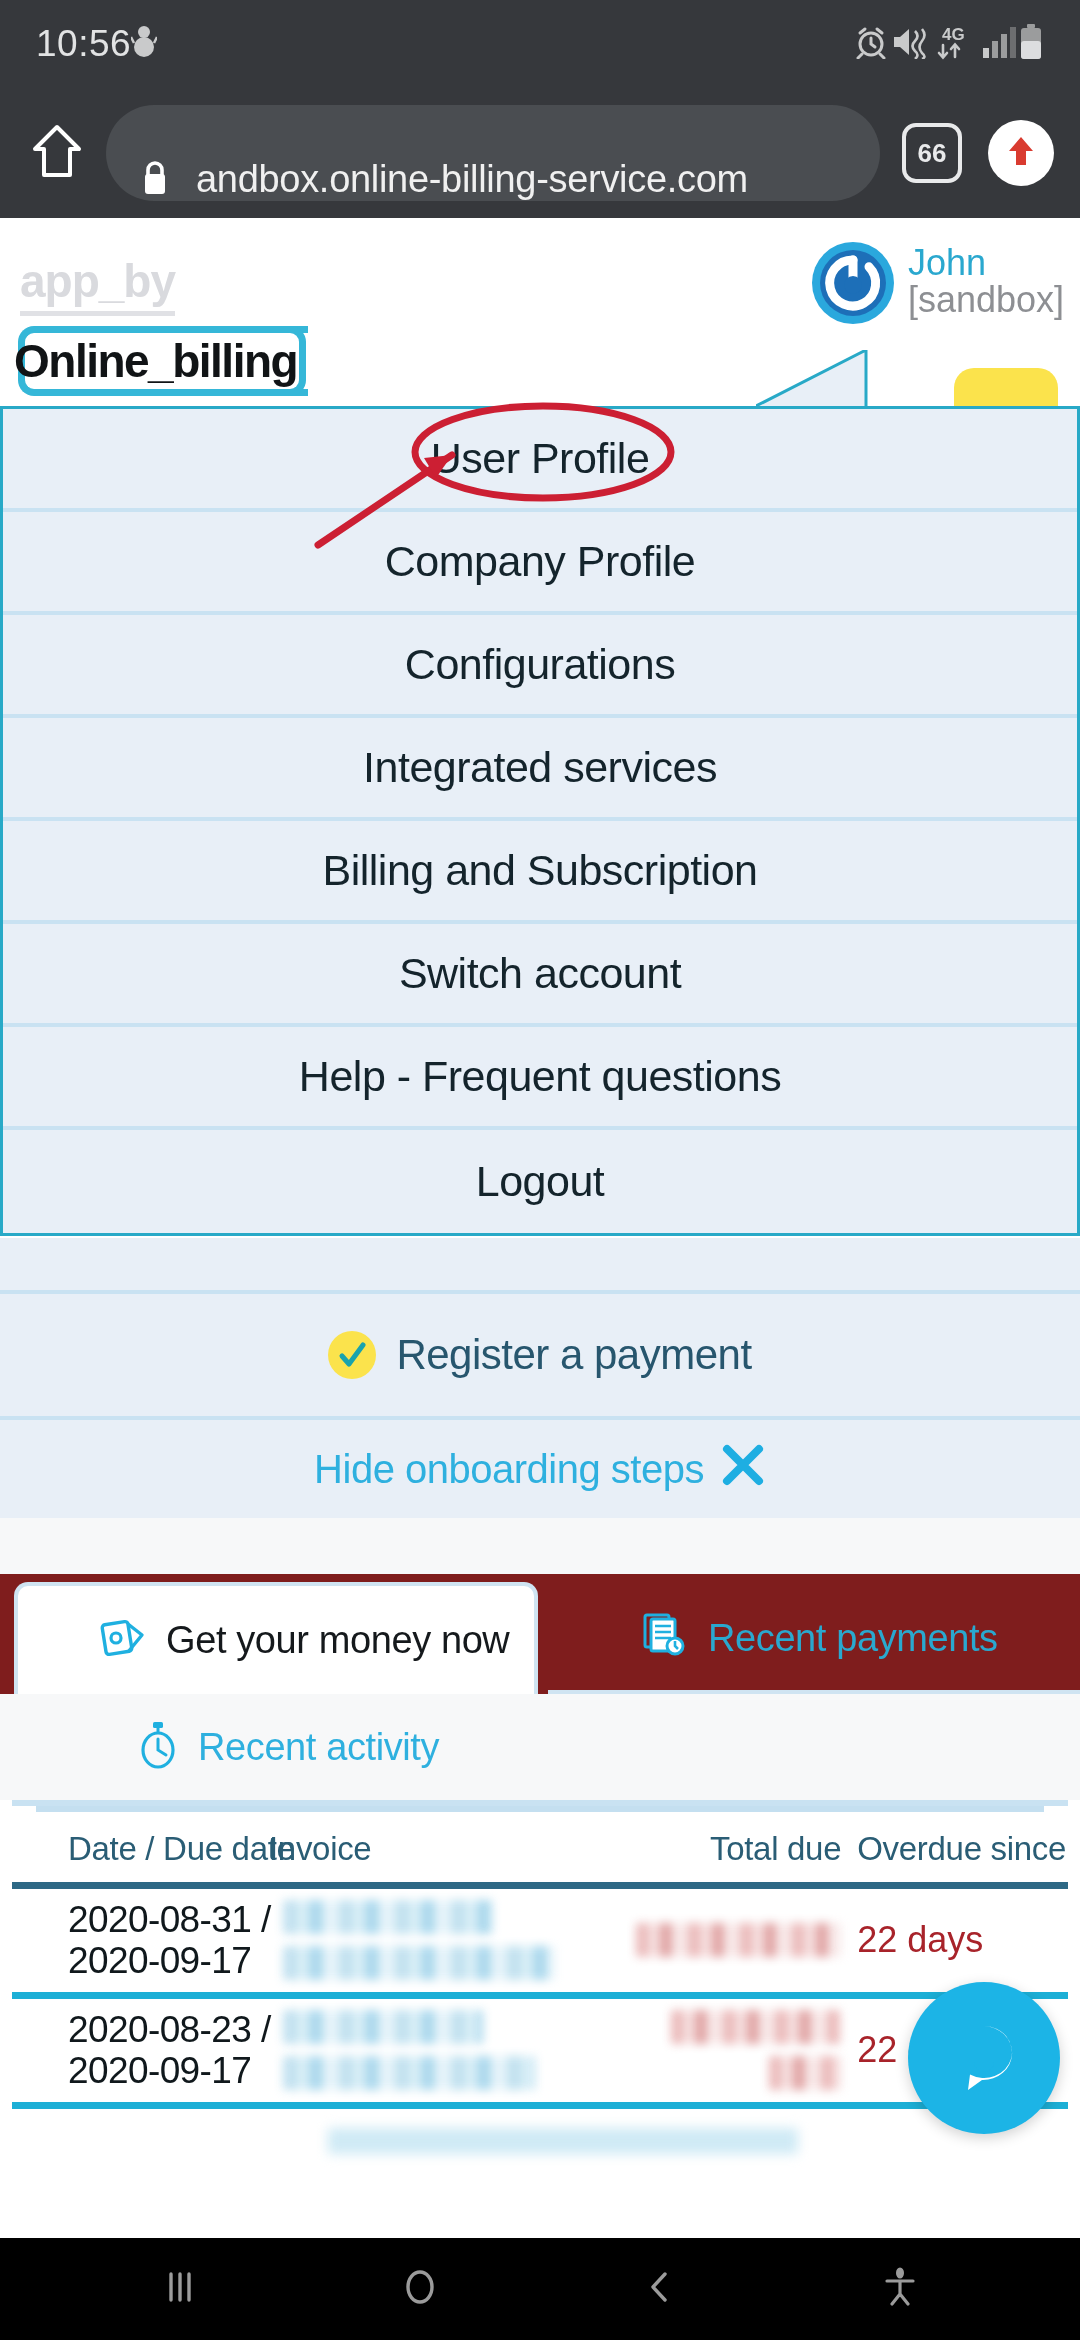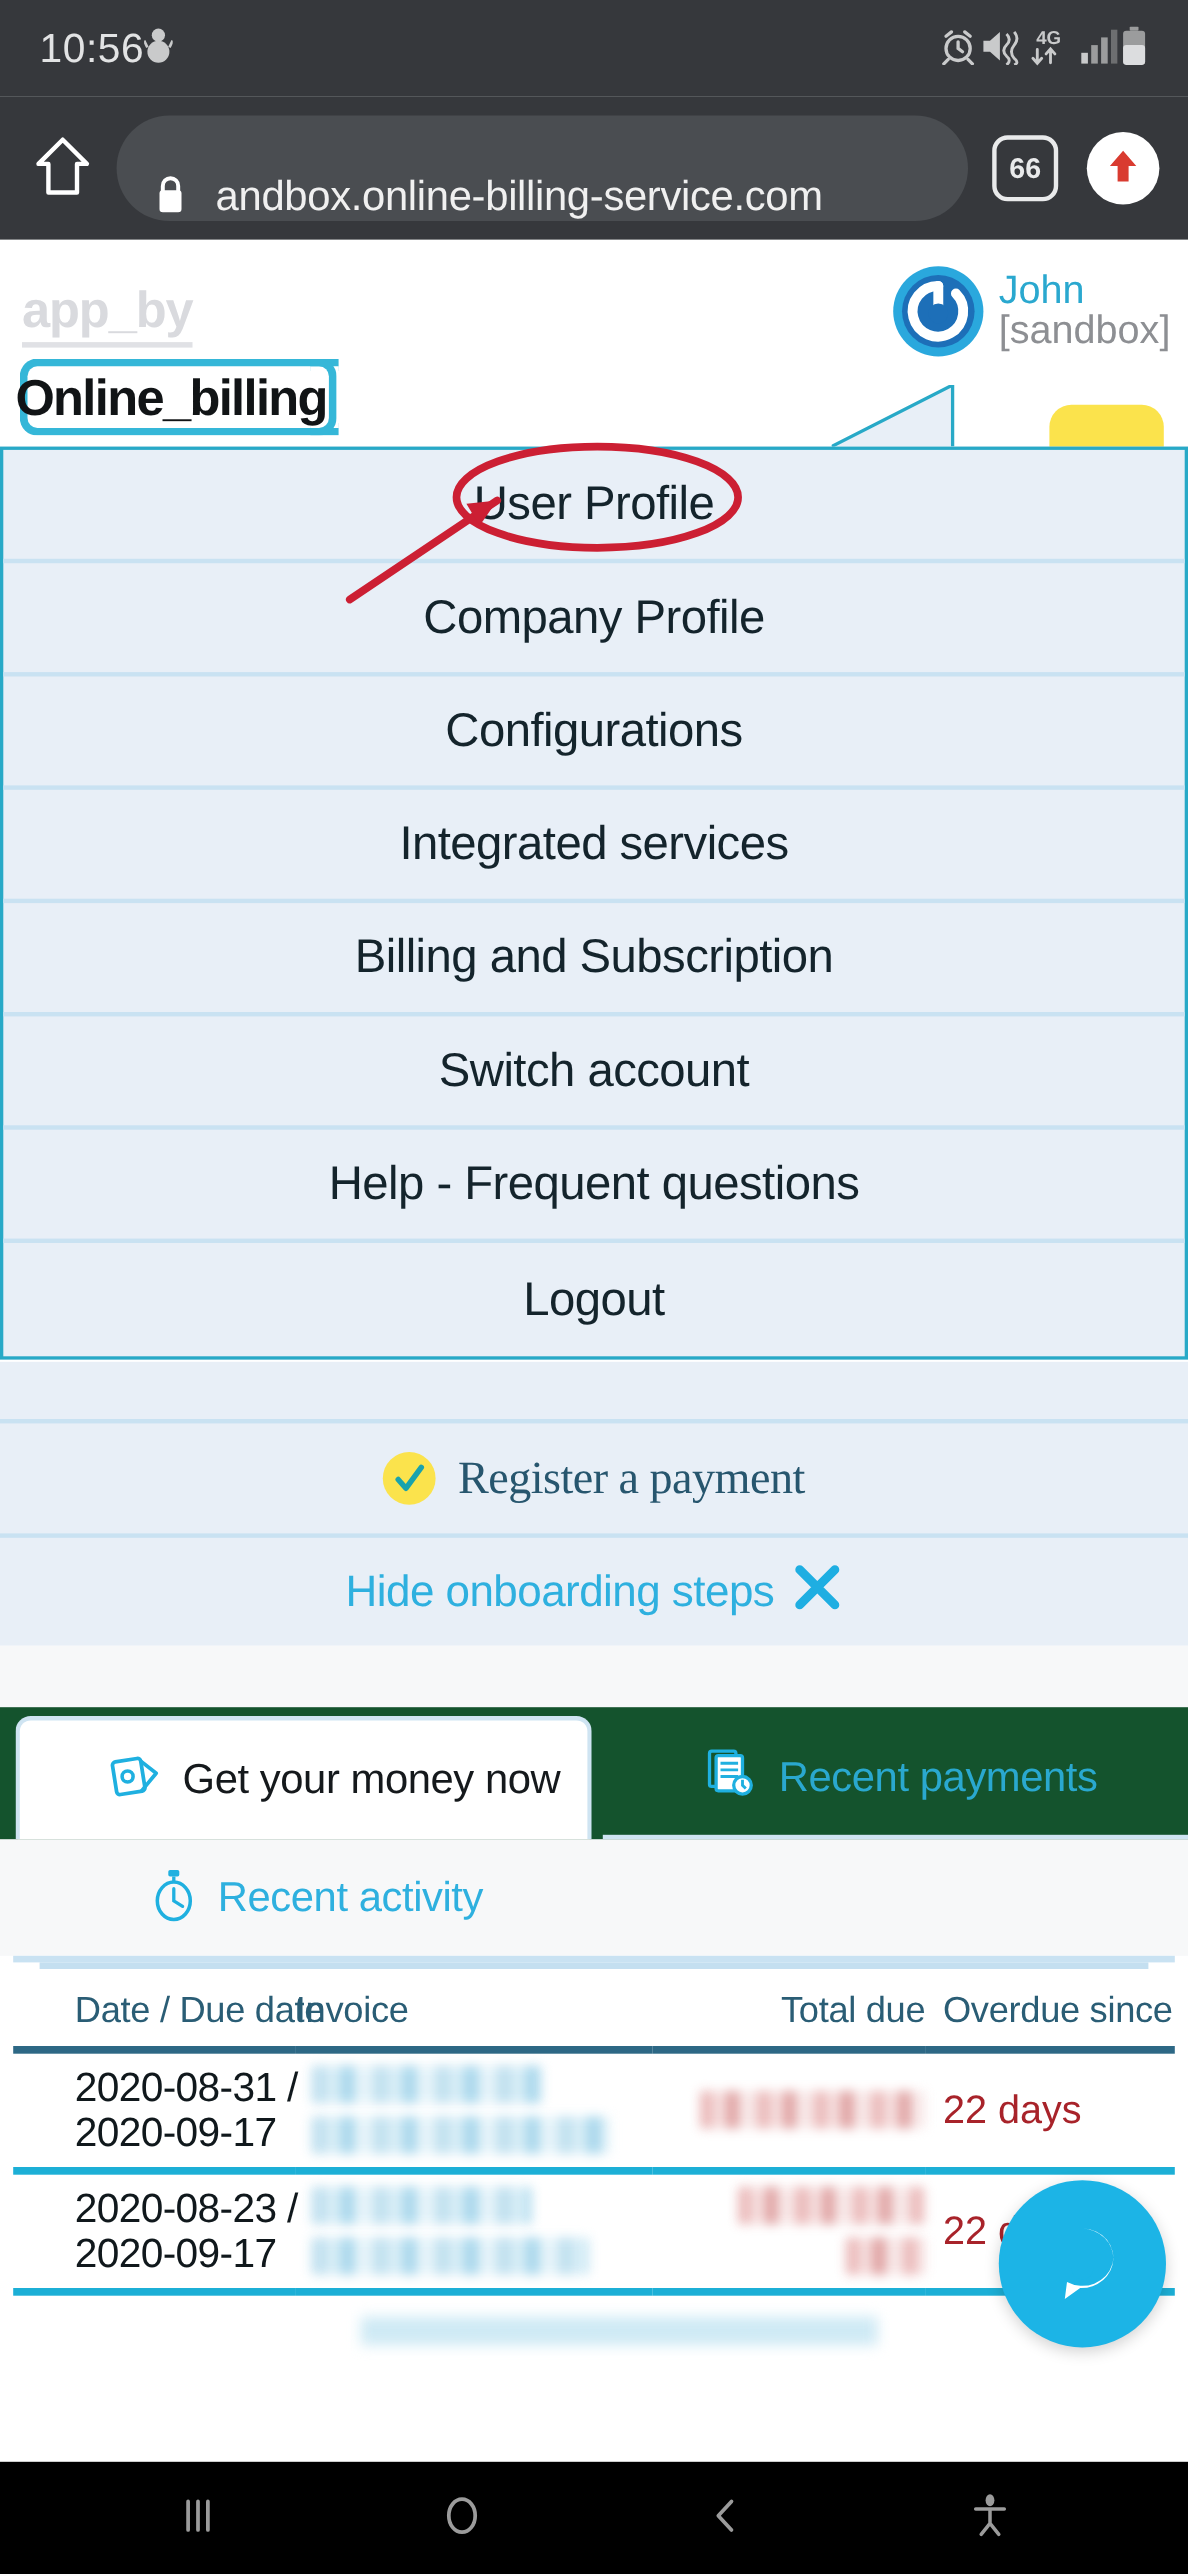"Register a payment" .onb-row { font-family: Liberation Serif, serif -> none; height: 104px -> 126px }
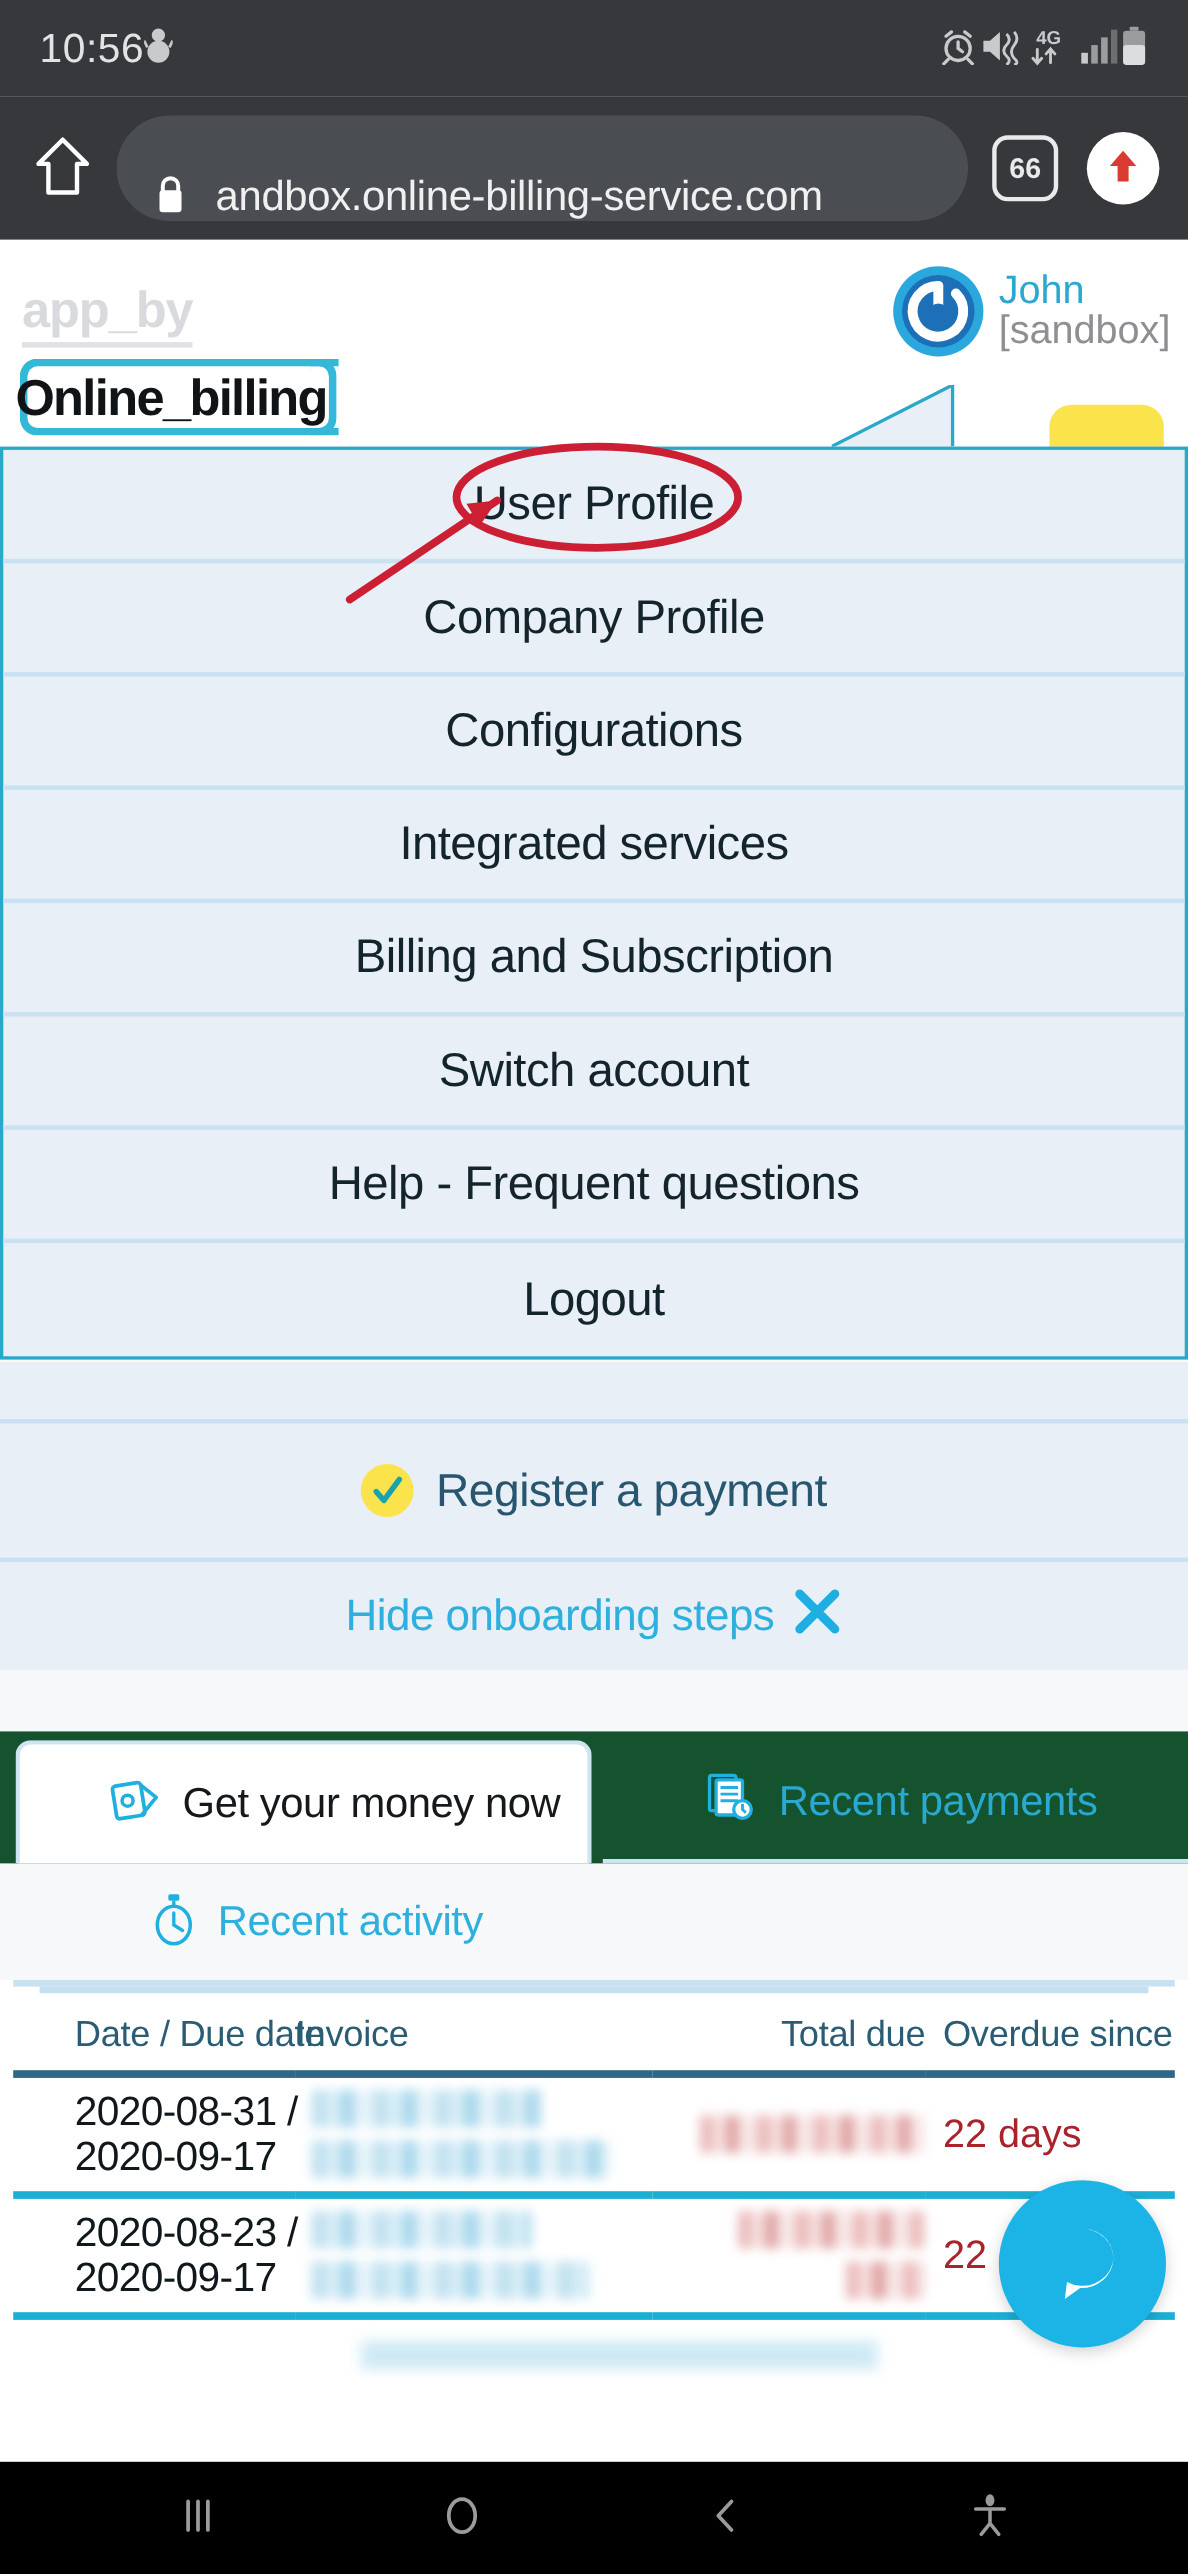"Get your money now" .tabstrip { background: #14532d -> #7f1d1d }
